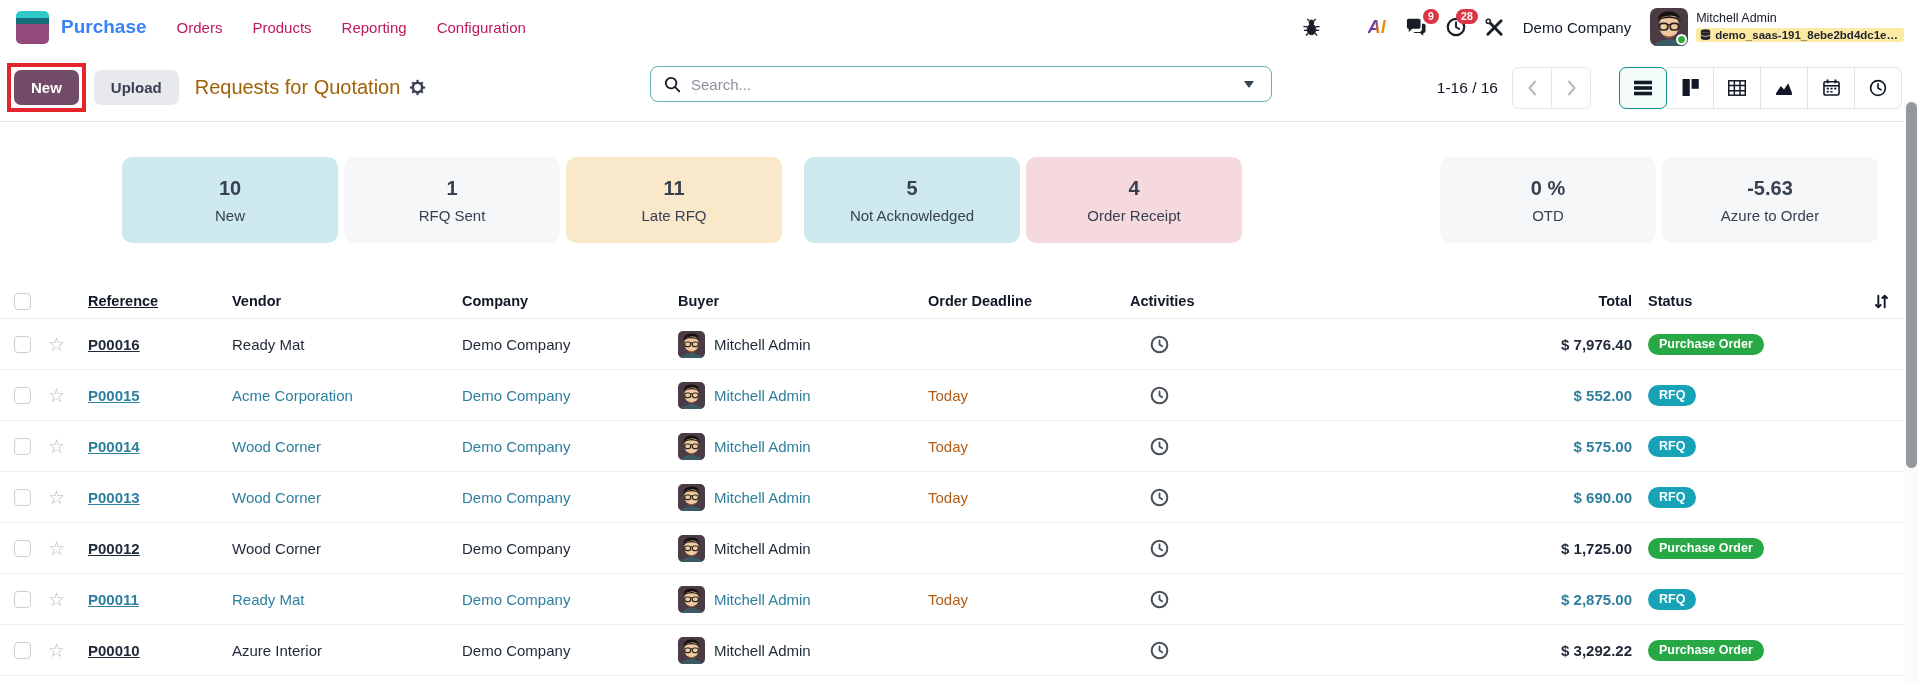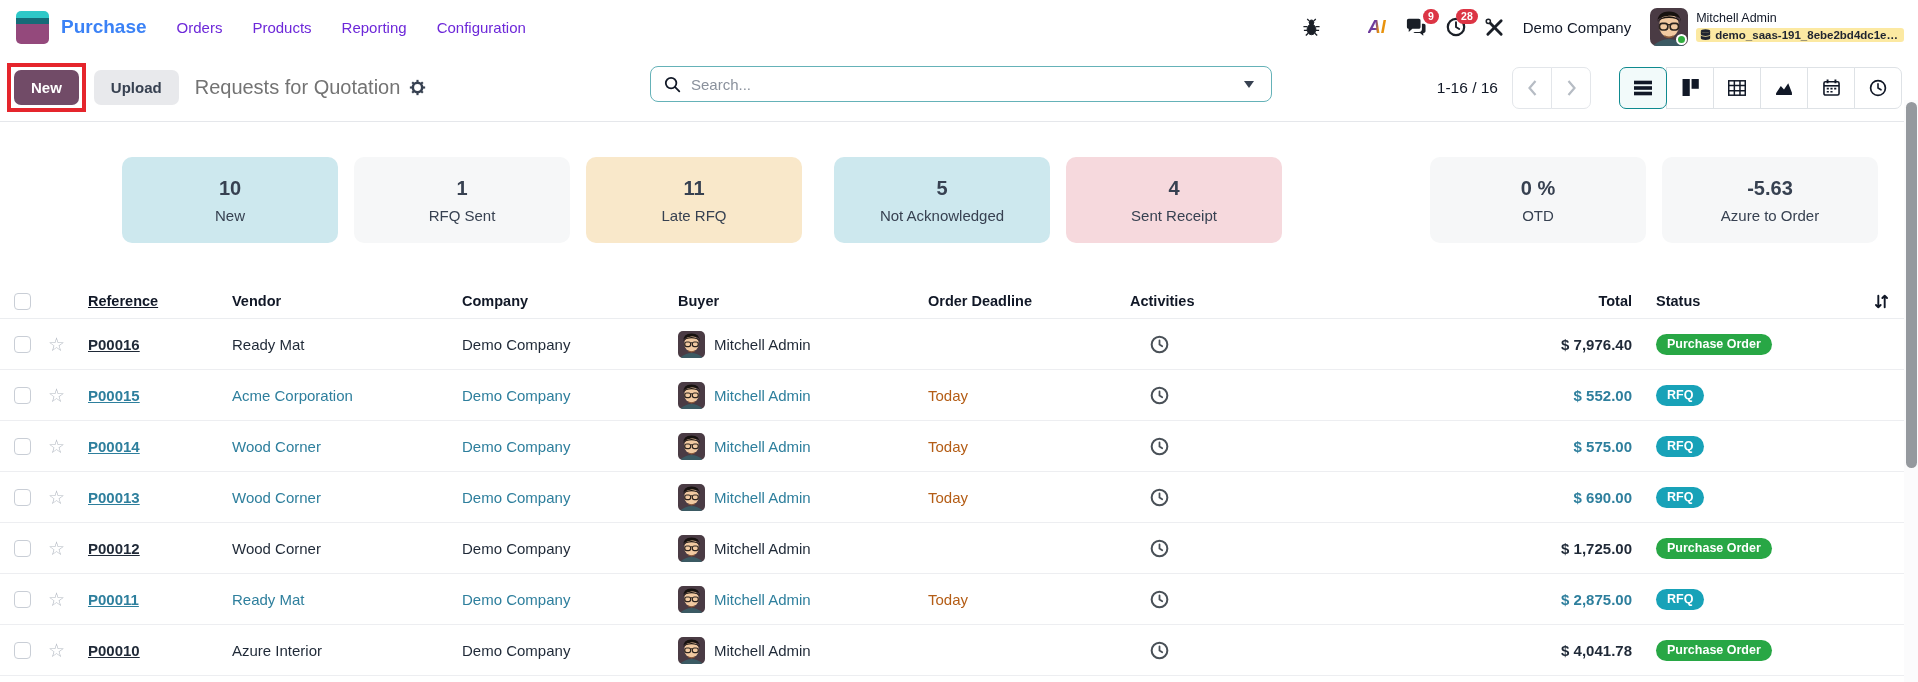"Orders" .nav-menu { color: #6d28d9 -> #be185d }
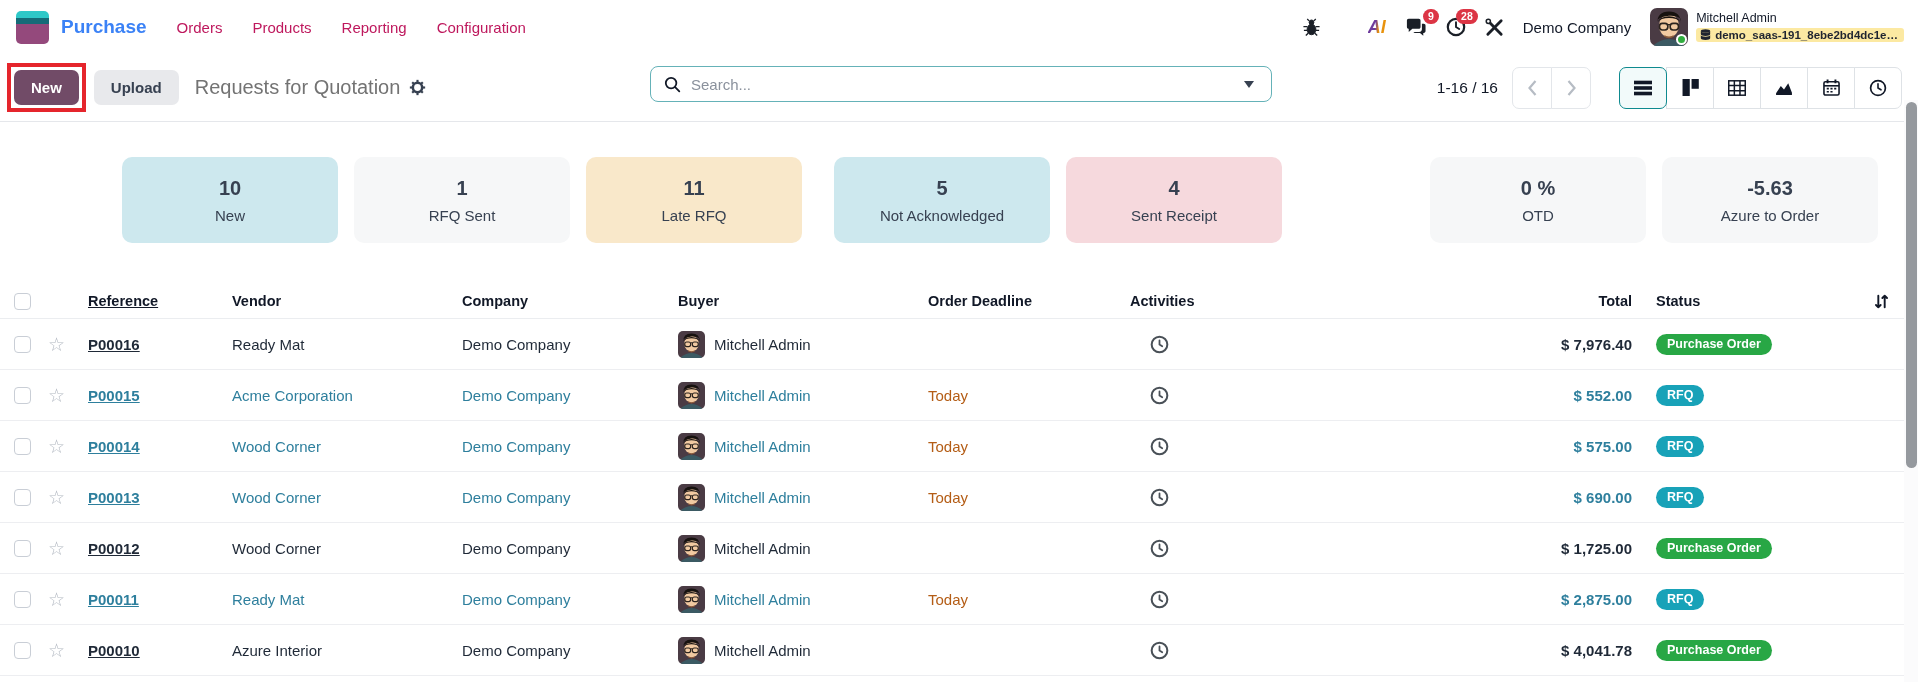"Requests for Quotation" .view-title { color: #737373 -> #a16207 }
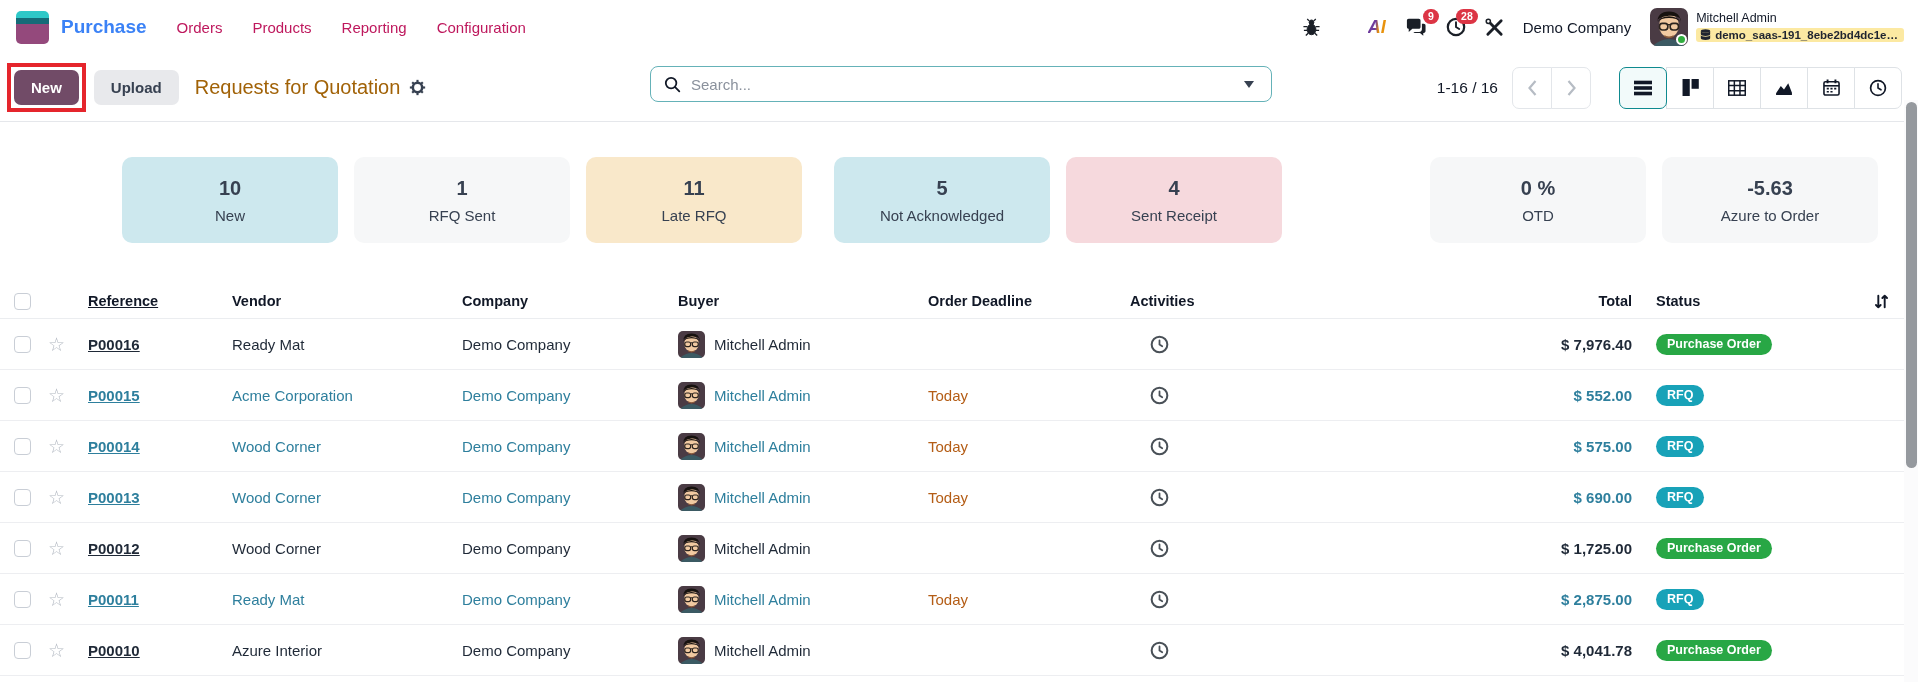"10" .cards { gap: 16px -> 6px }
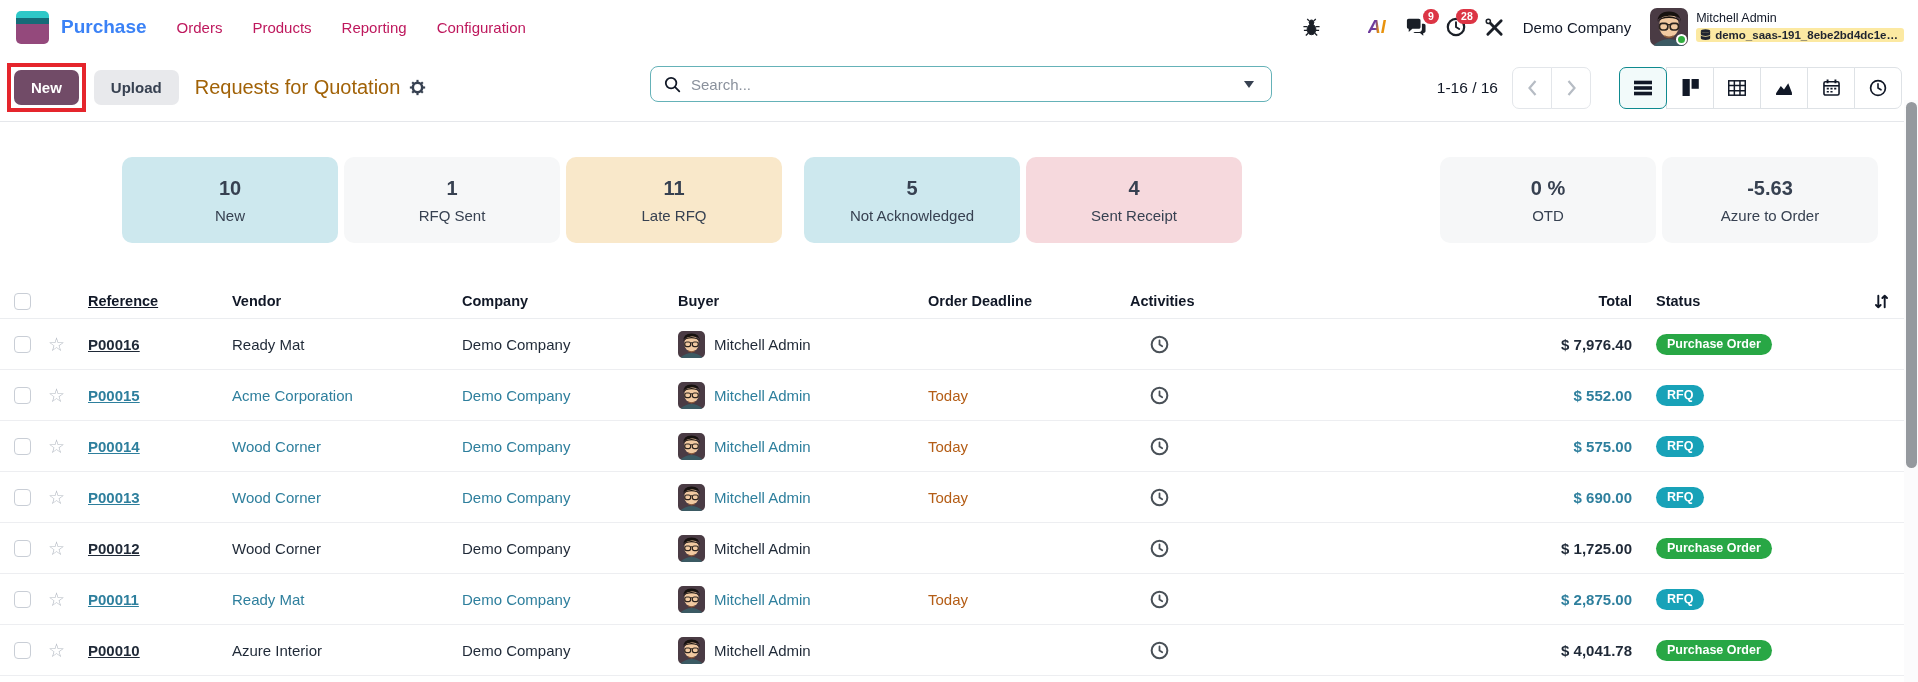"Sent Receipt" span.lbl { text: Sent -> Order }
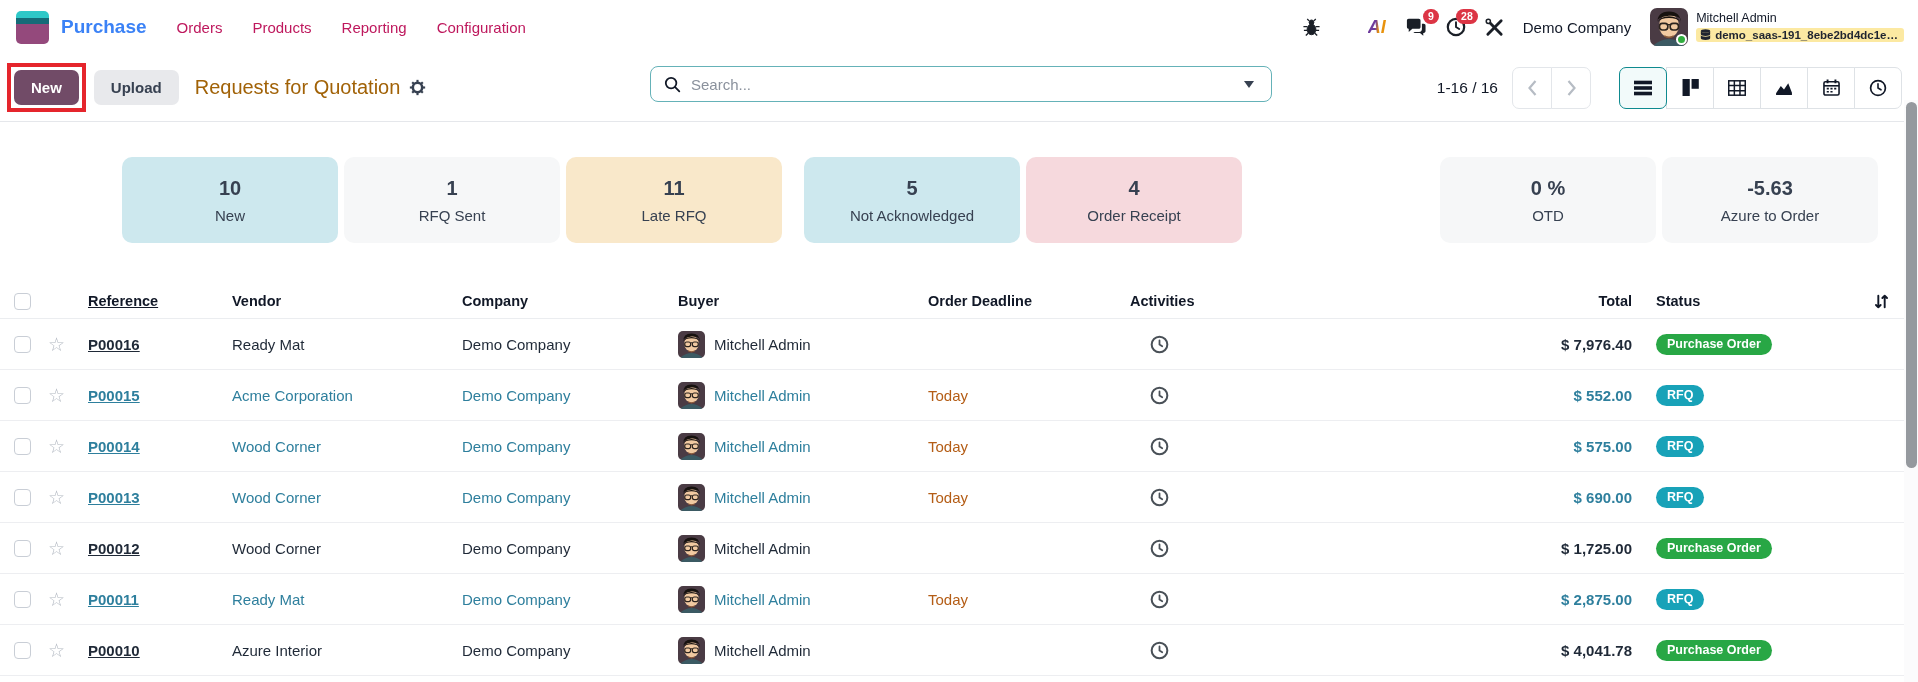"Status" .c-status { padding-left: 24px -> 16px }
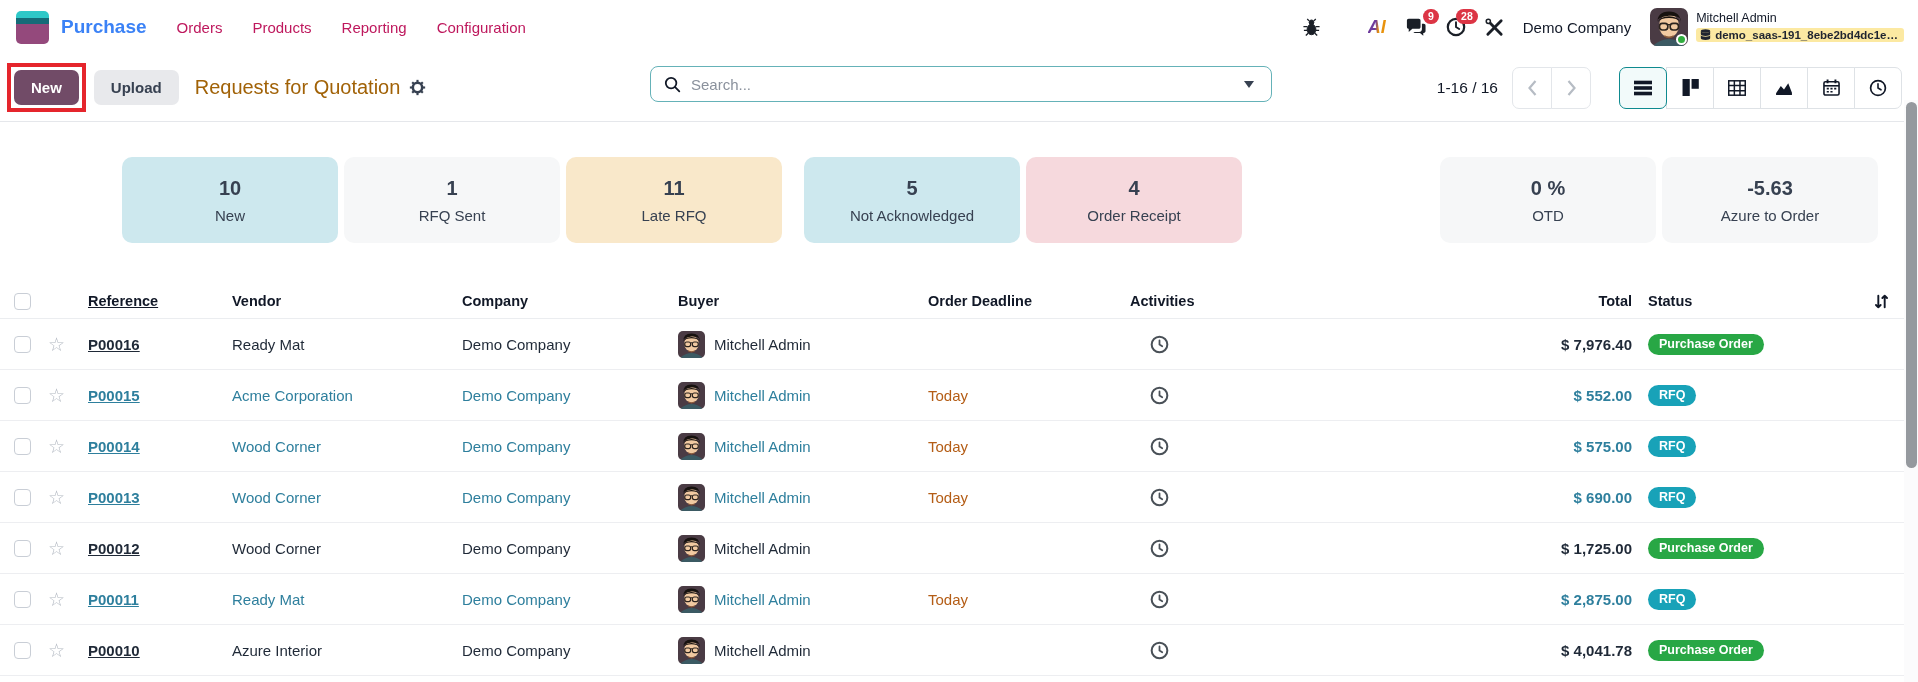"$ 4,041.78" span.cell { text: 4,041.78 -> 3,292.22 }
